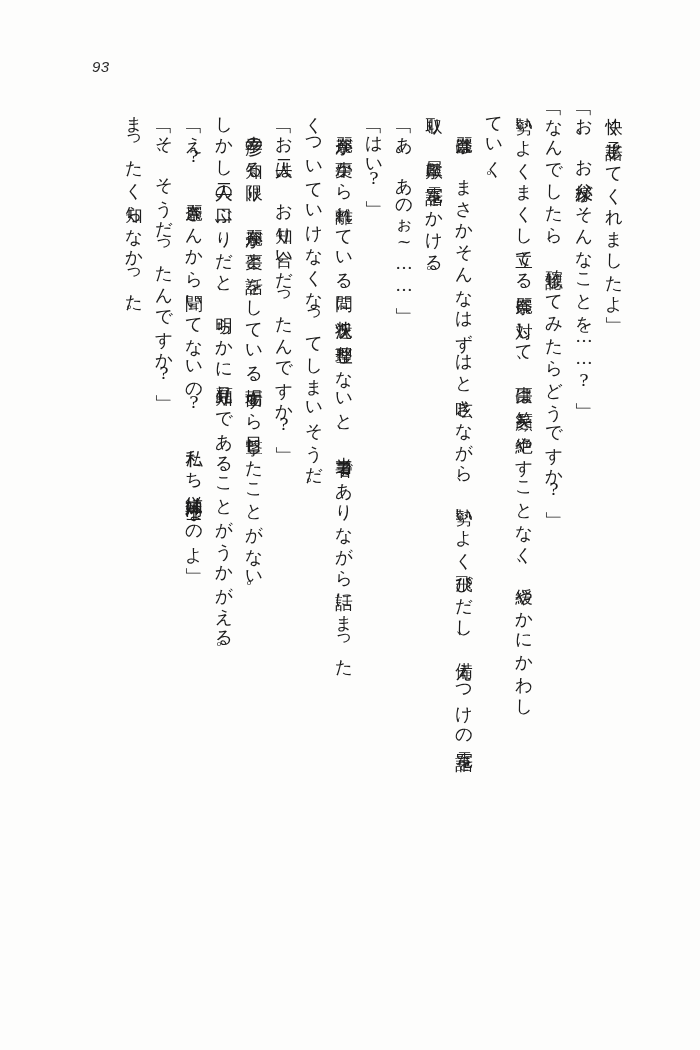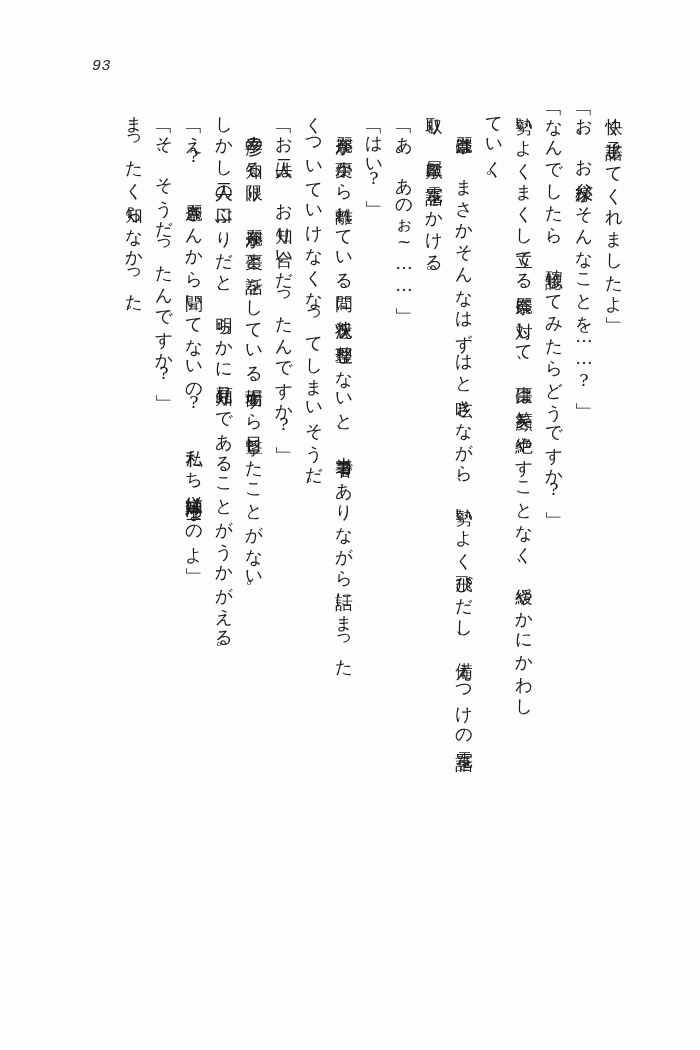"93" #page-number { font-family: Liberation Mono, monospace -> Liberation Sans, sans-serif }
